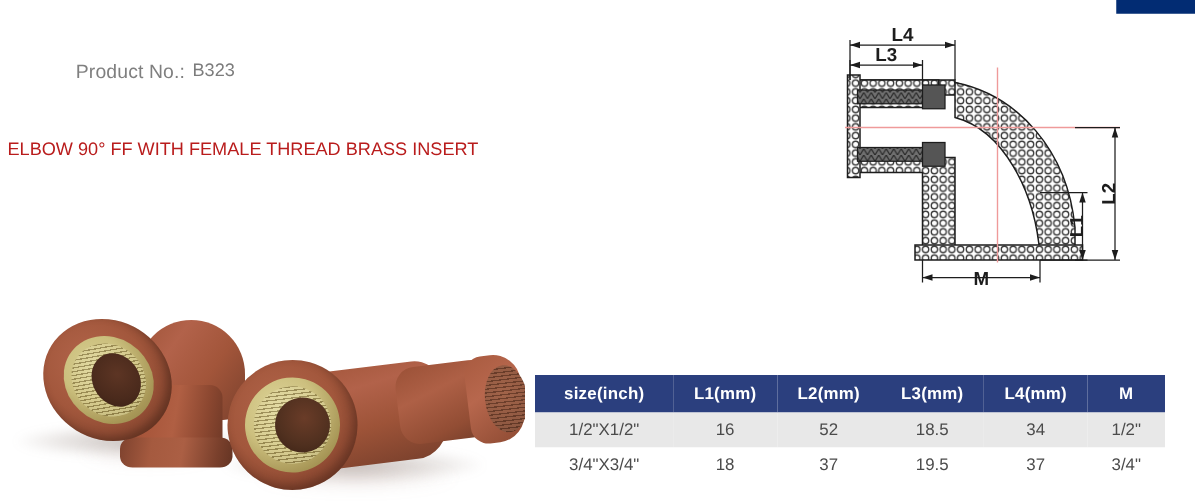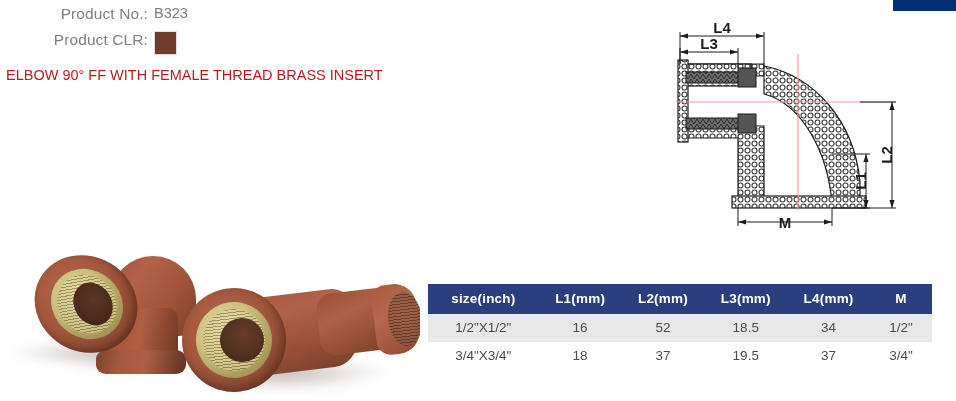"Product No.:" .spec-row { align-items: flex-start -> center; margin-top: none -> 44px }
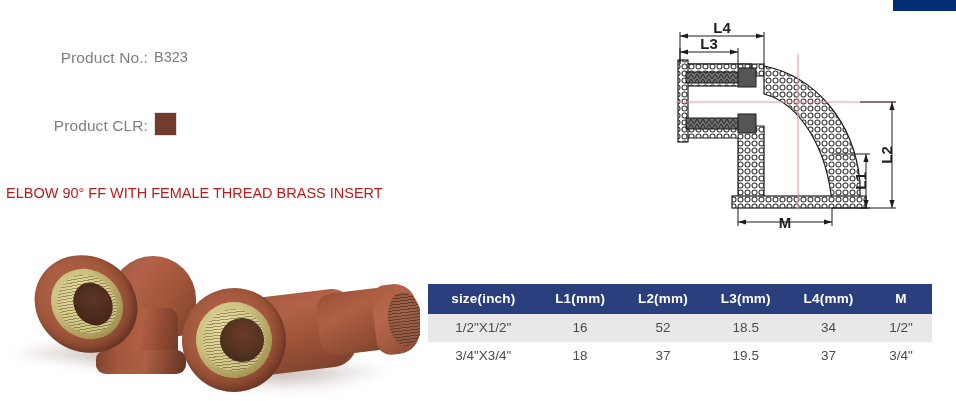"Product CLR:" div.spec-row { html: <div> <div>Product CLR:</div> <div> <span></span> </div> </div> -> none }
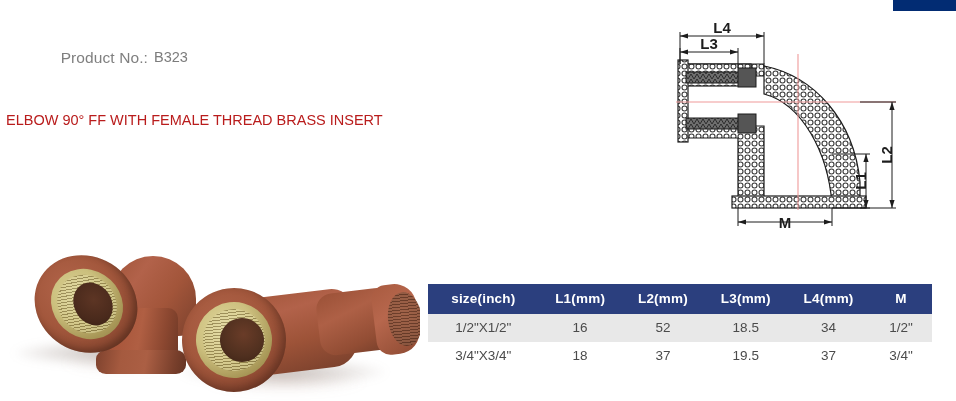"size(inch)" .spec-table { top: 284px -> 300px }
